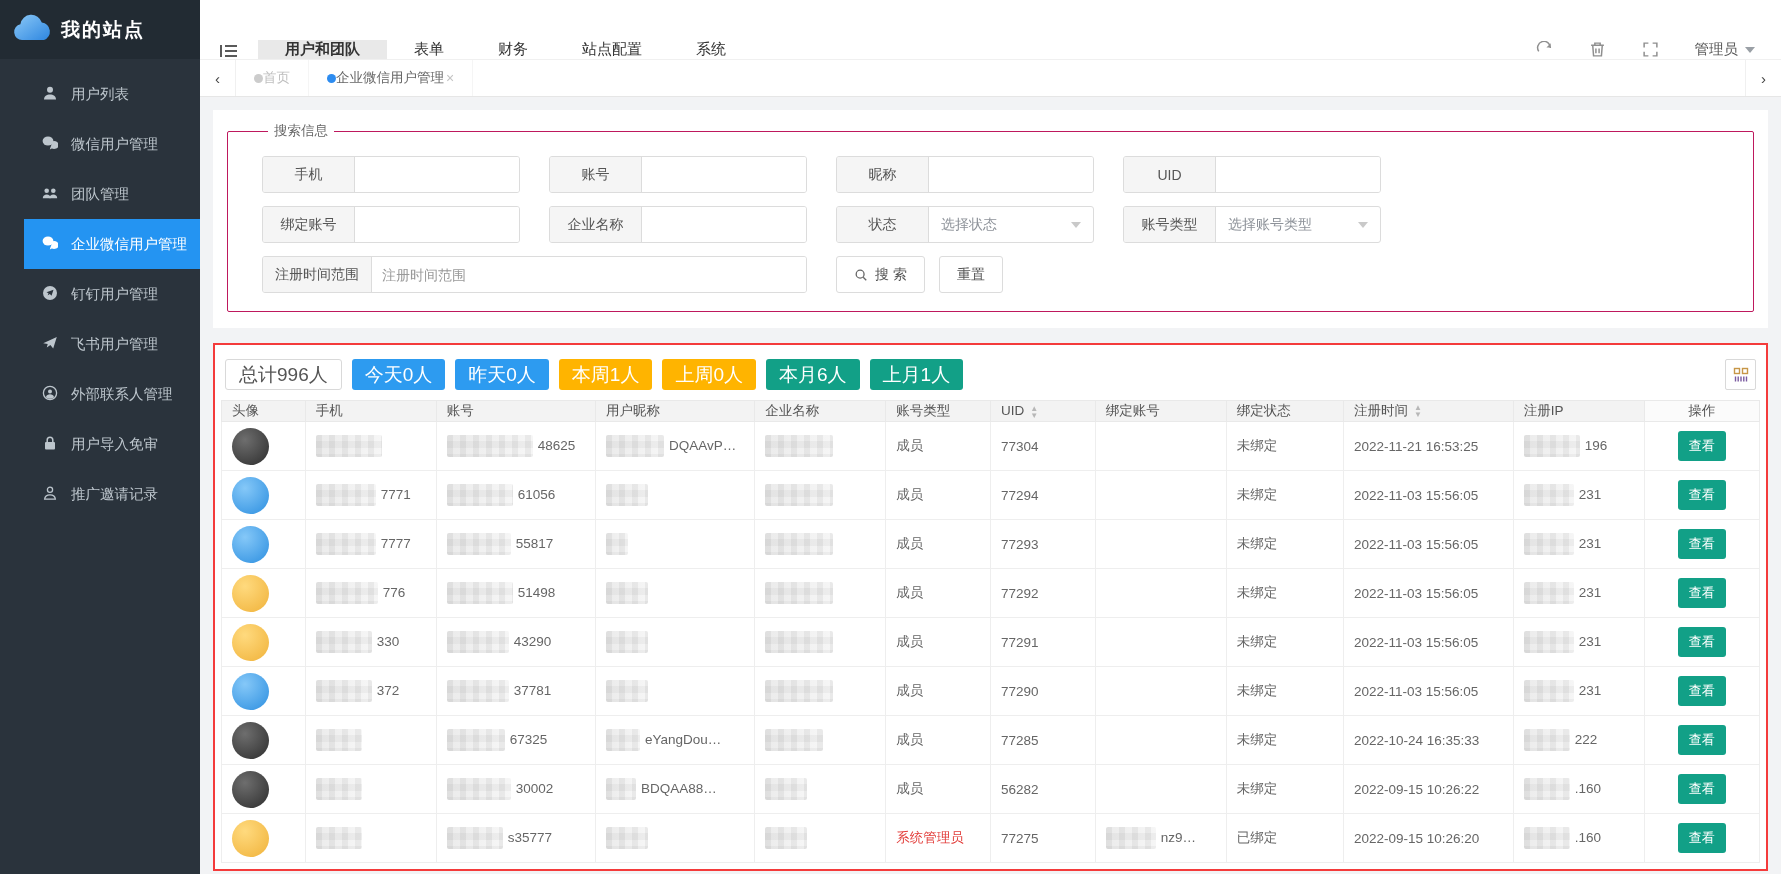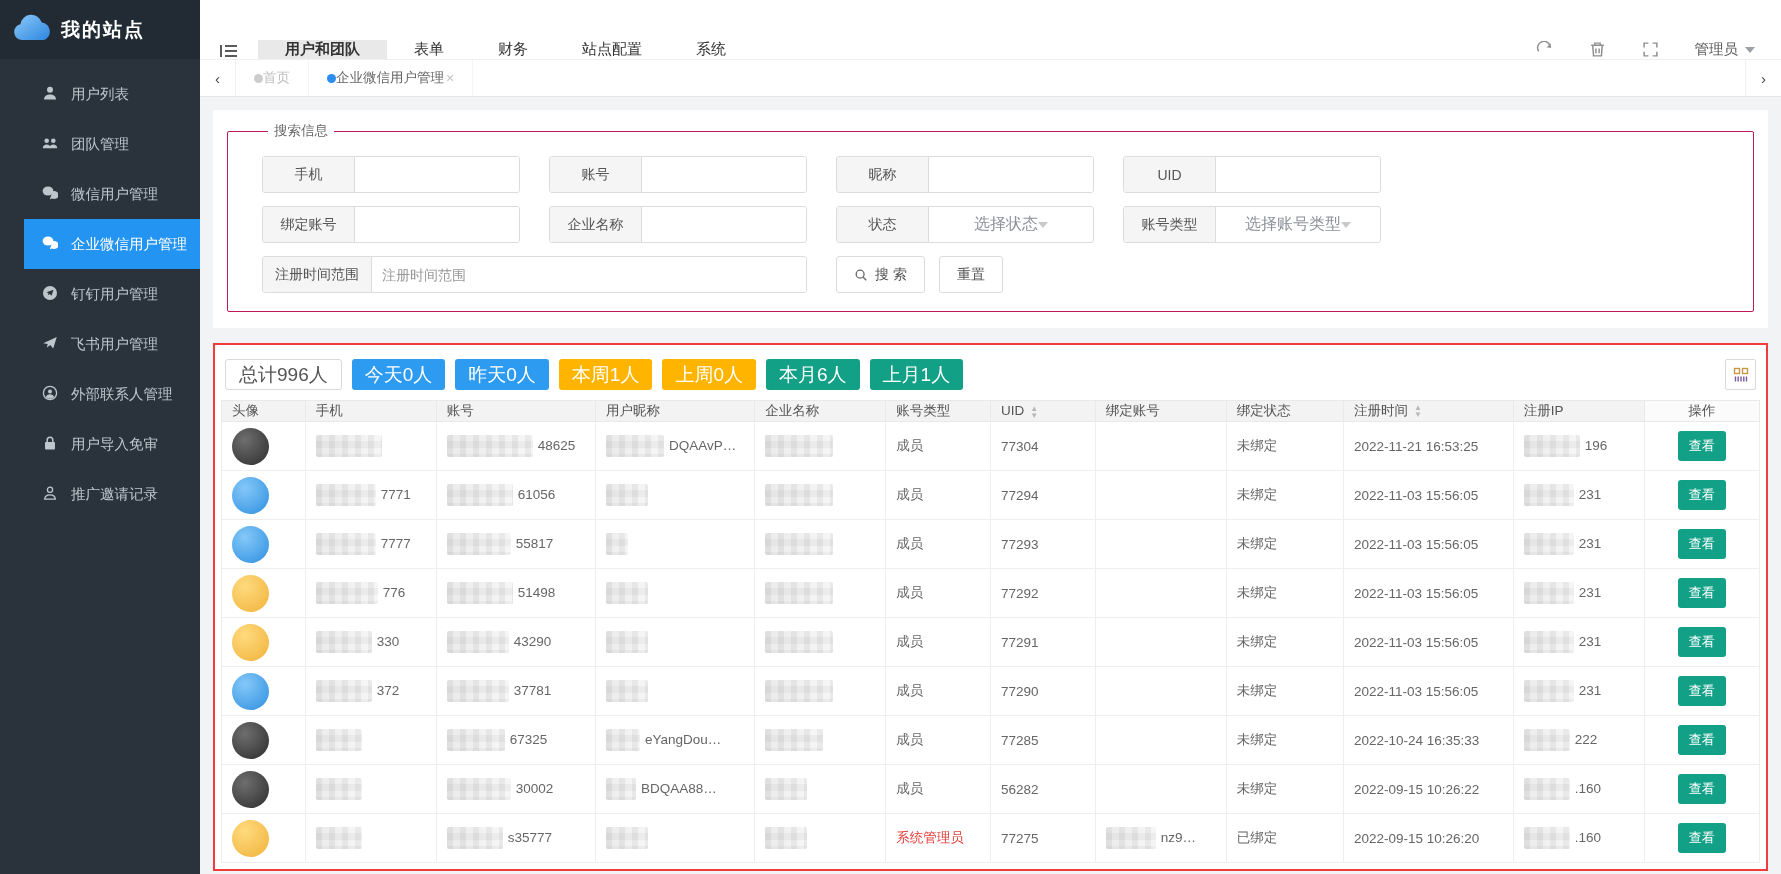"团队管理" div.menu-item { order: before "微信用户管理" -> after "微信用户管理" }
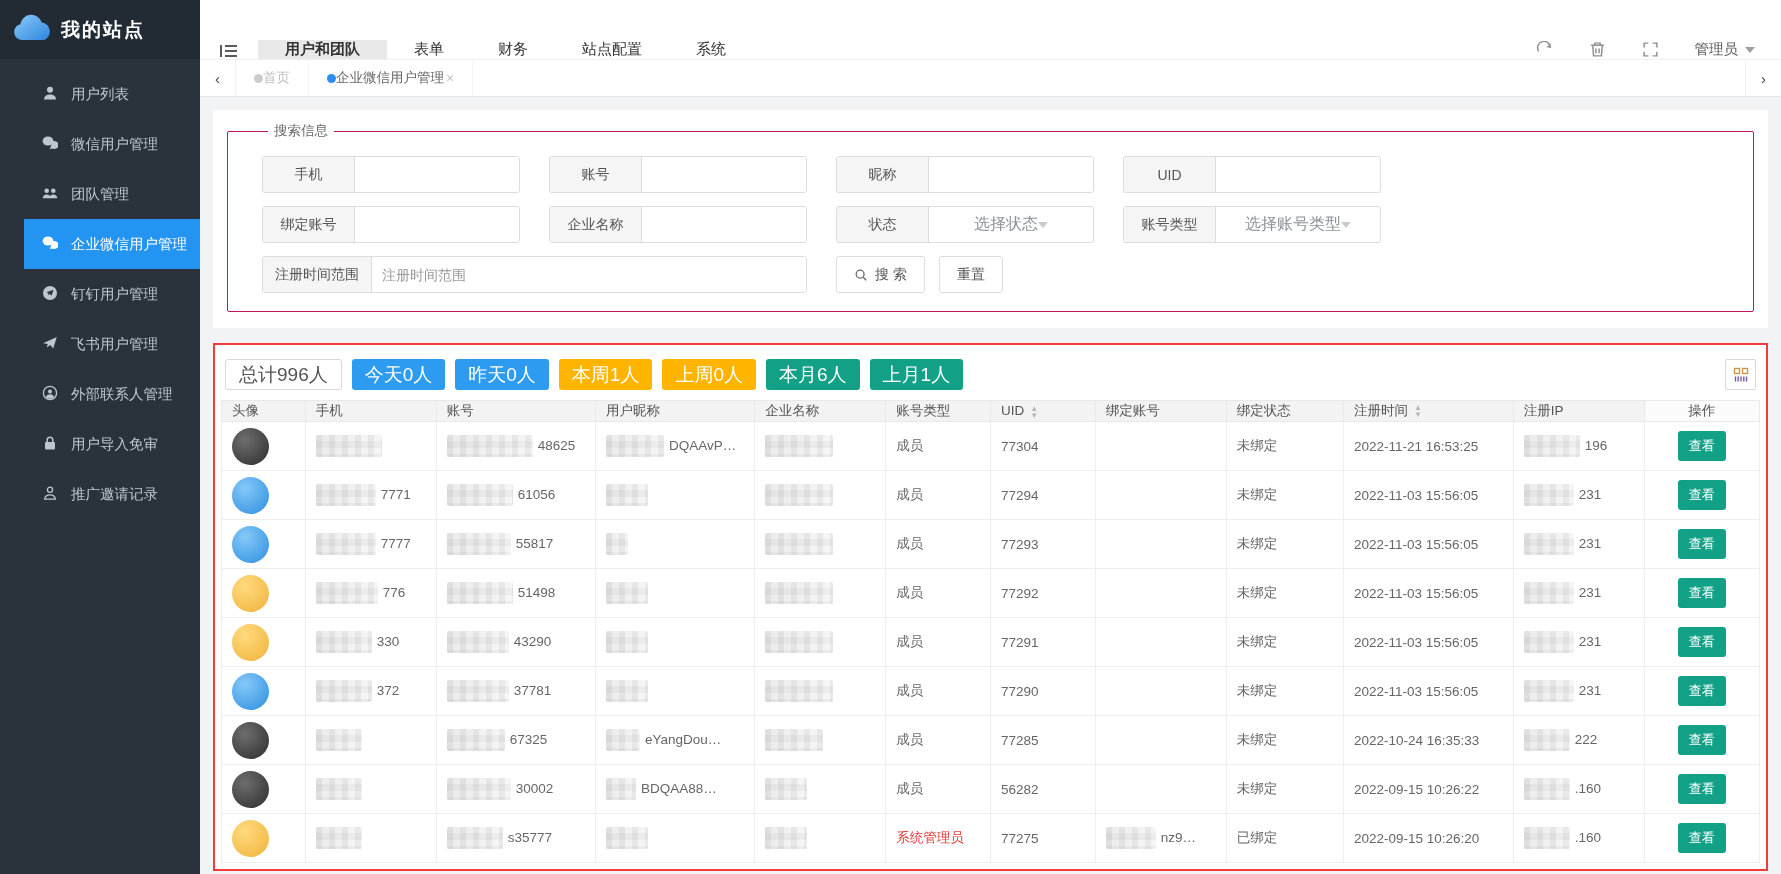"选择状态" .ig-select { font-size: 16px -> 14px; justify-content: center -> space-between }
